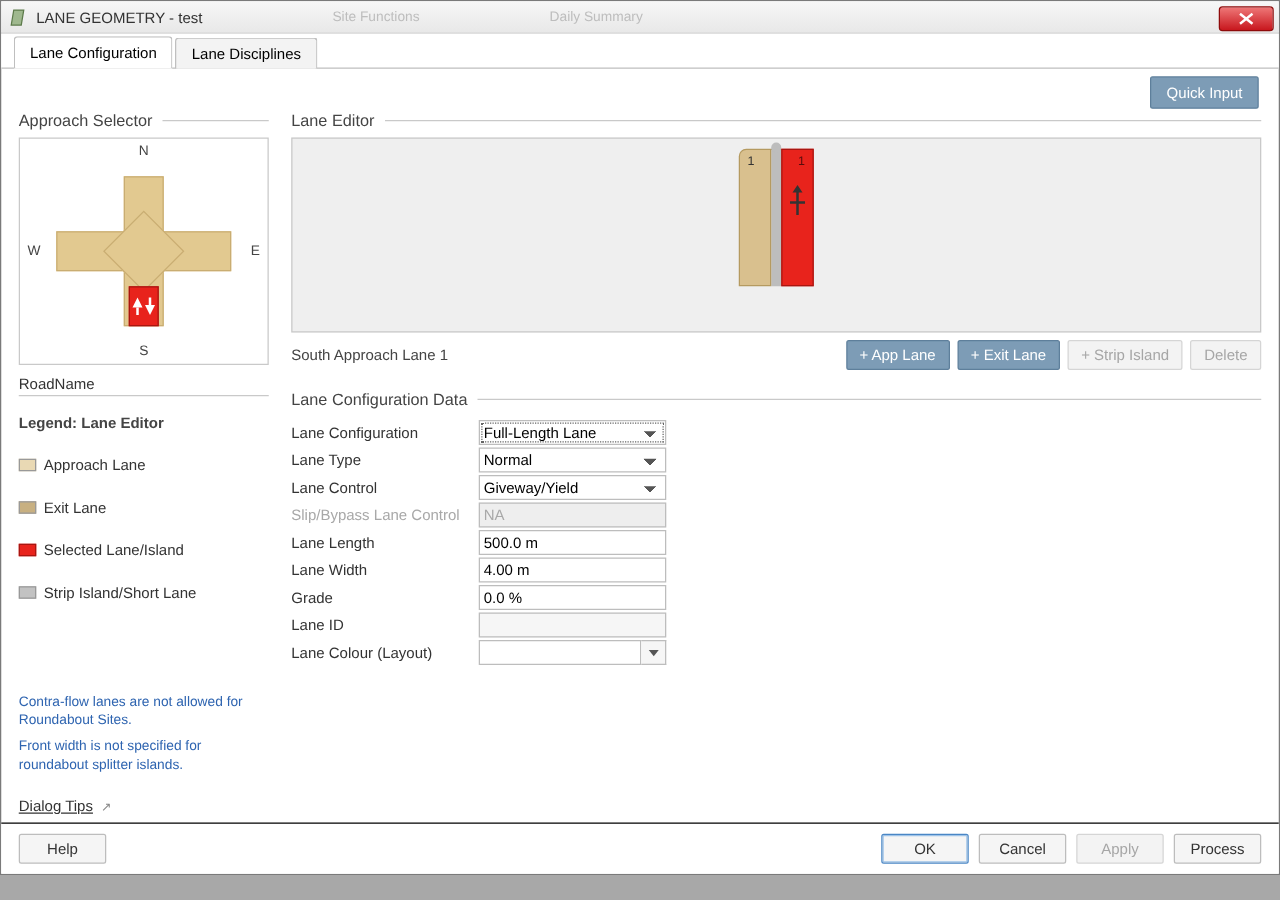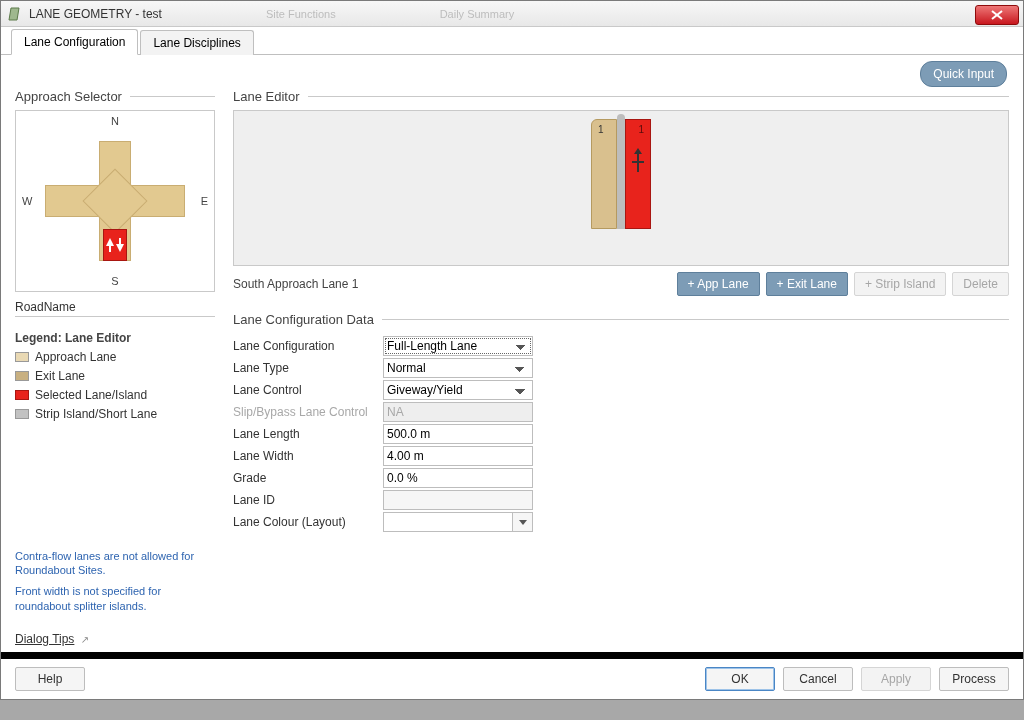"Quick Input" .btn-primary { border-radius: 12px -> 2px }
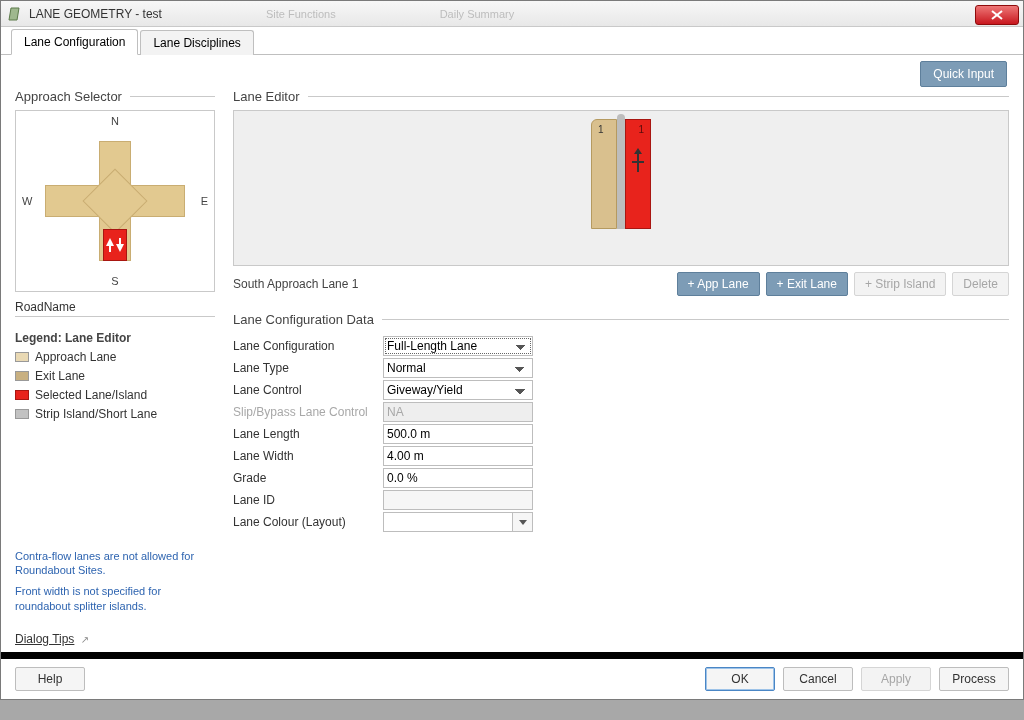"Approach Lane" .legend-item { margin-top: 5px -> 20px }
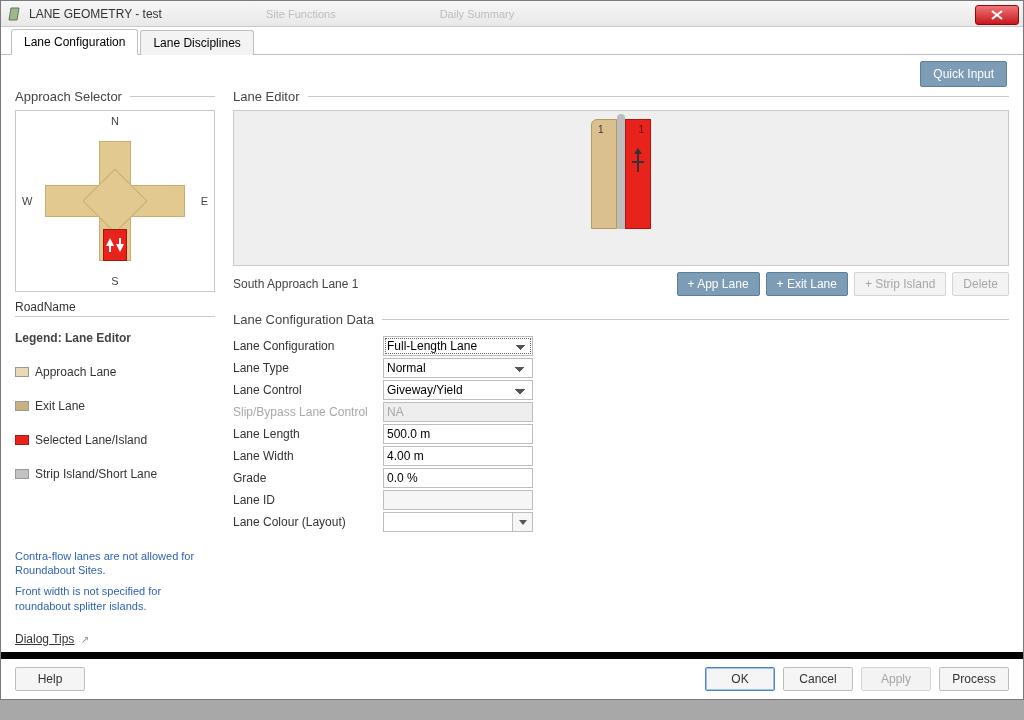"Help" .footer { border-top: 7px solid #000000 -> 1px solid #000000 }
